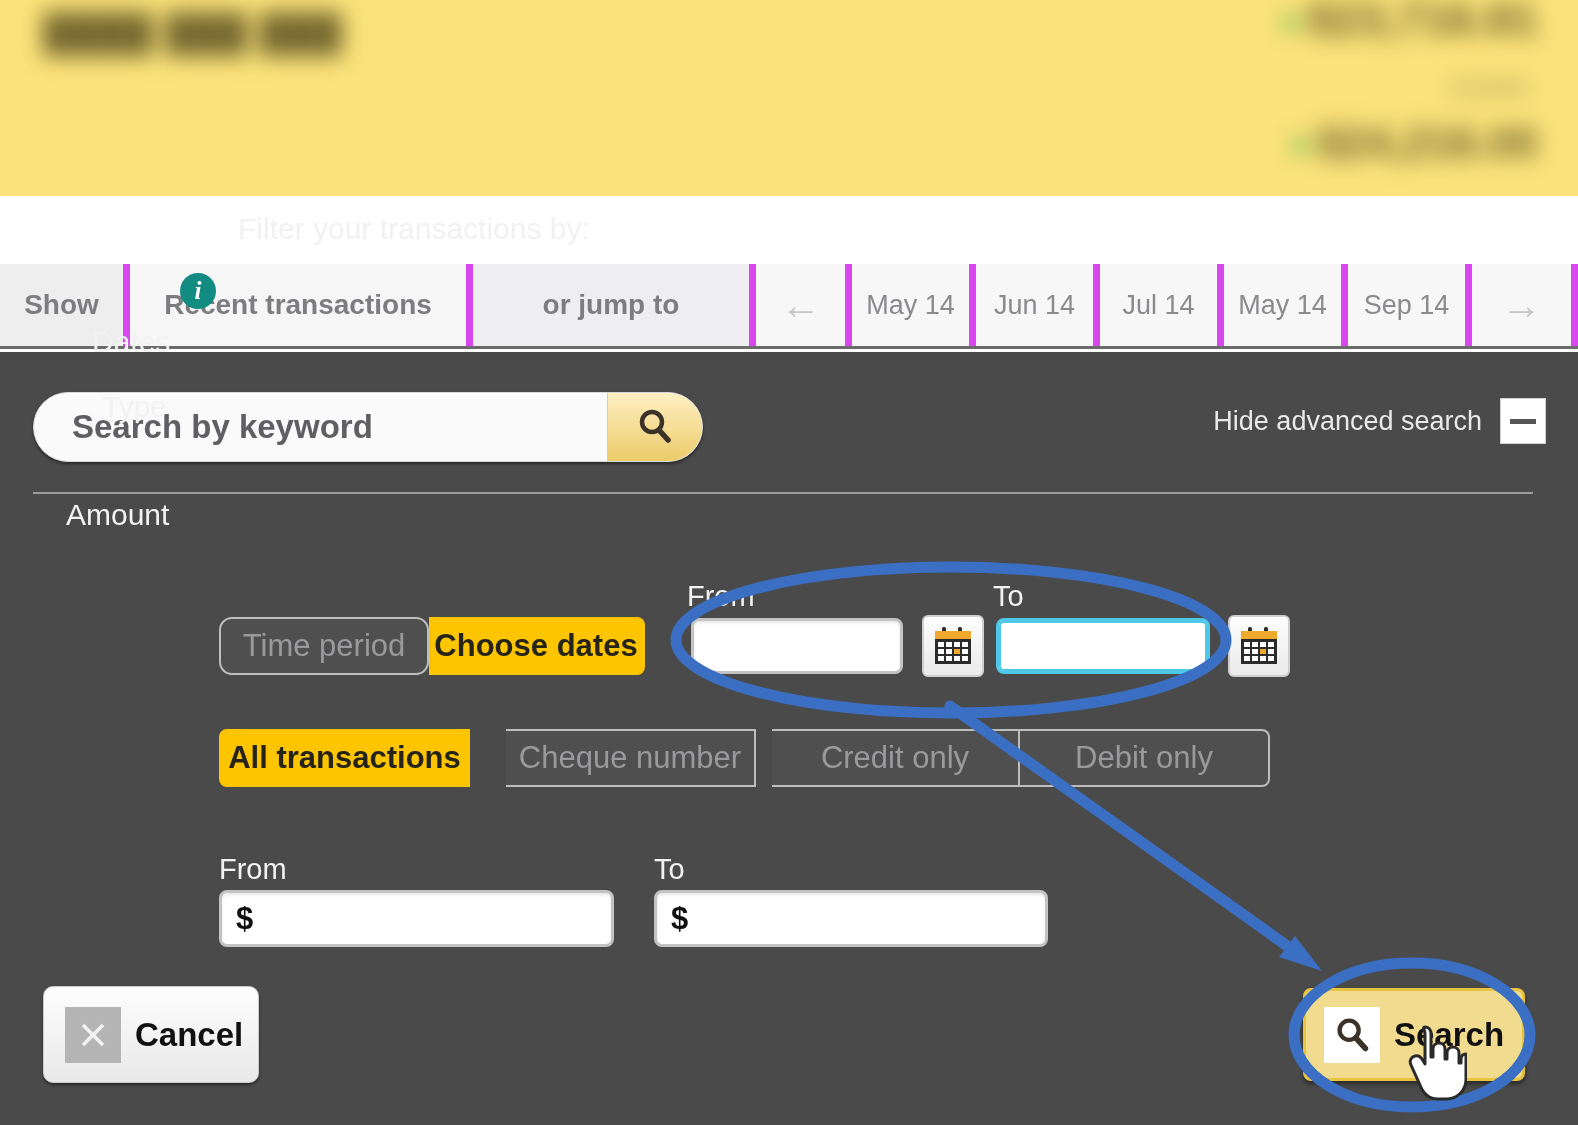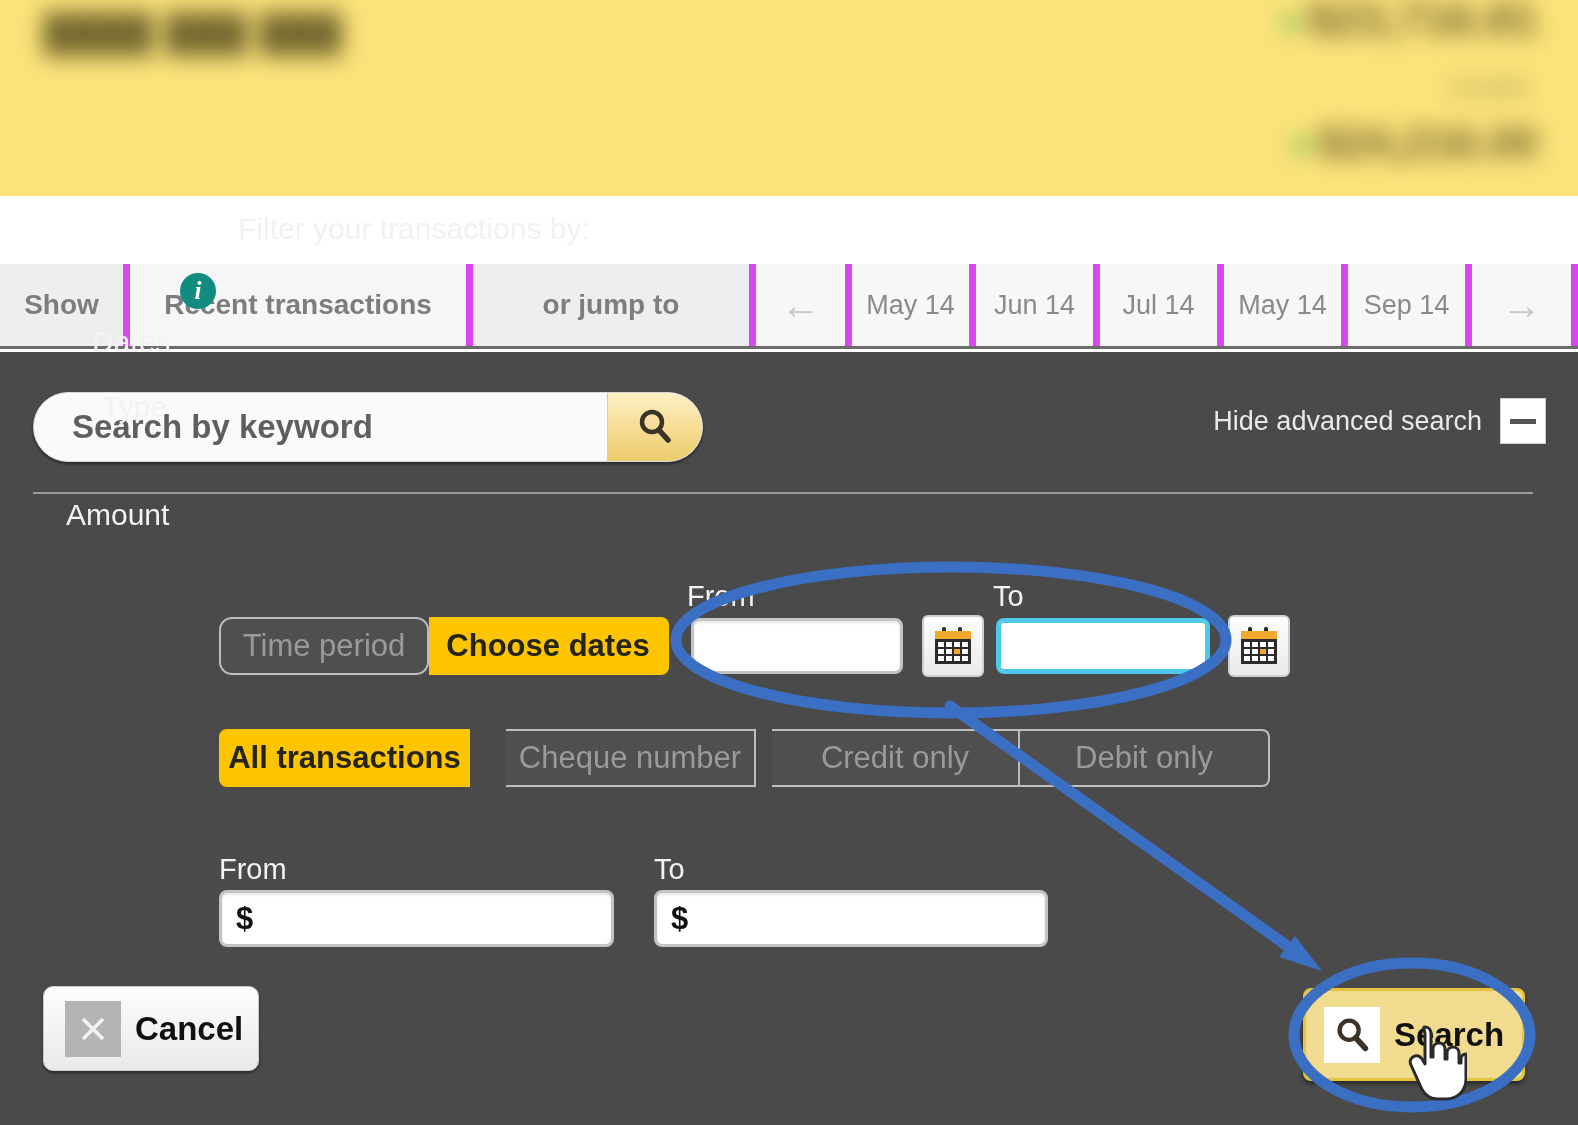"Choose dates" #seg-dates .seg-item:nth-child(2) { width: 240px -> 216px }
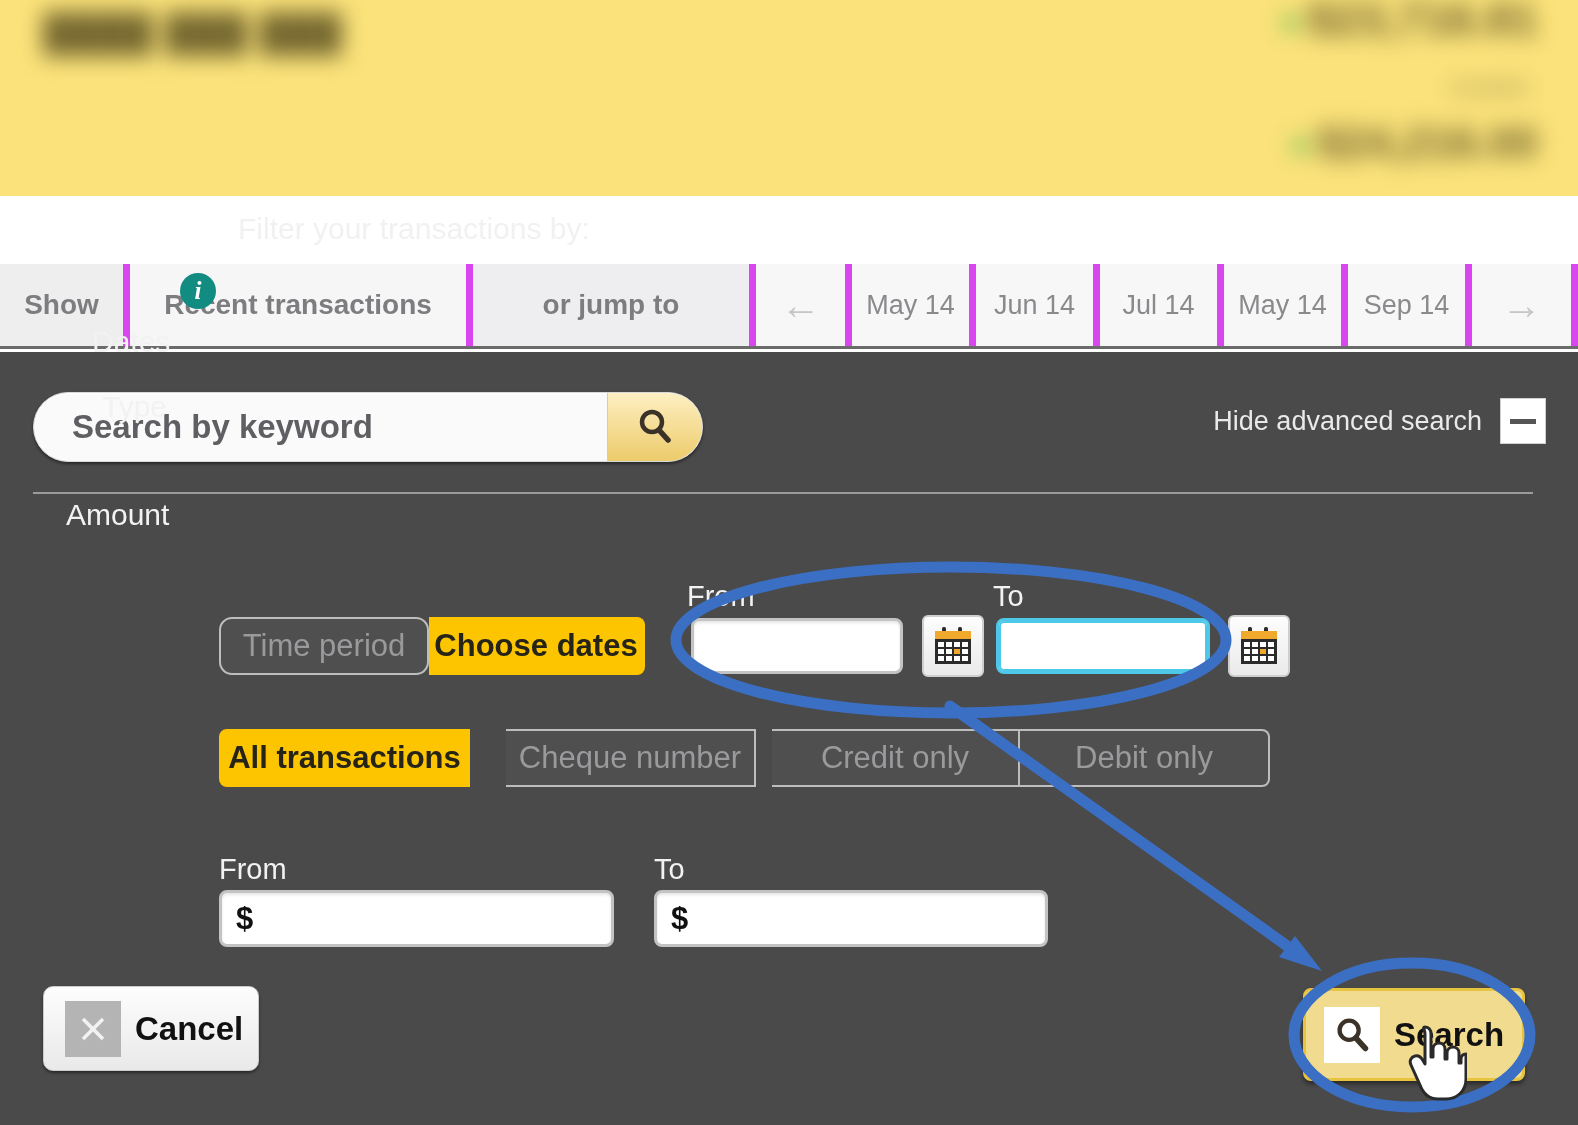"Cancel" .cancel-btn { height: 85px -> 97px }
